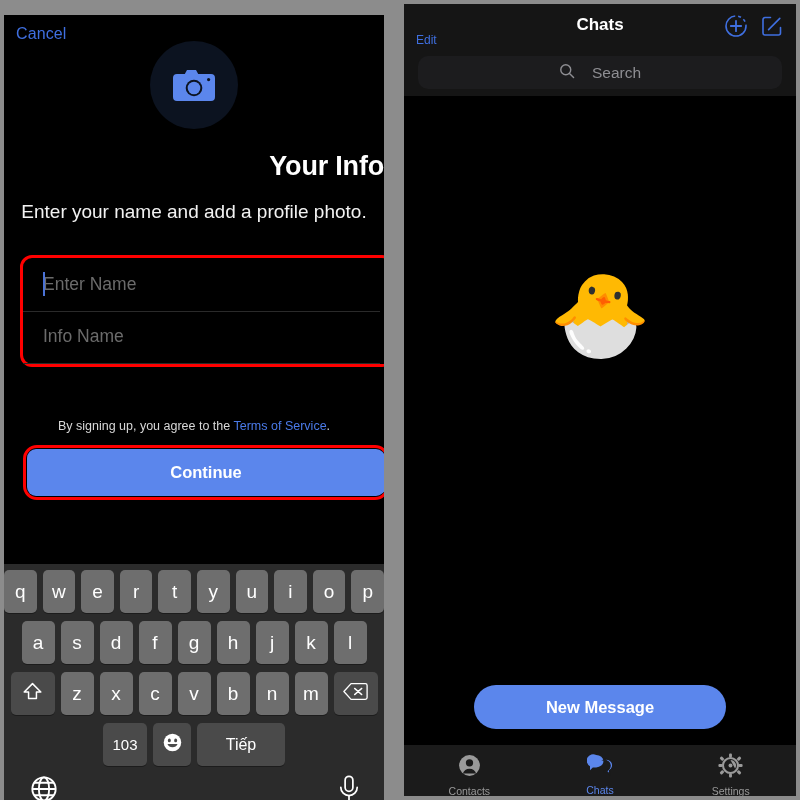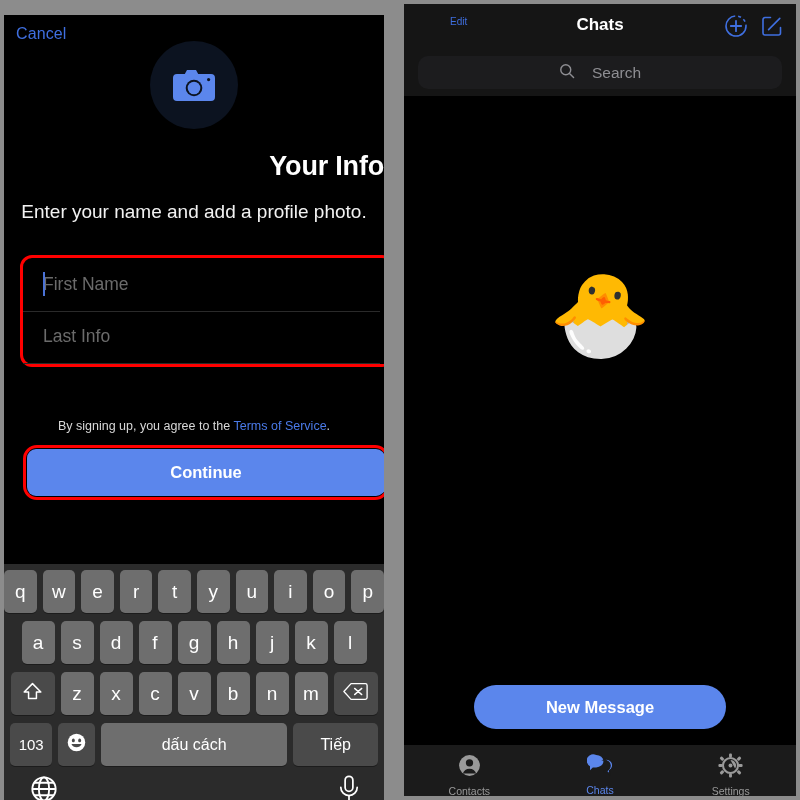"Edit" #edit-button { font-size: 10px -> 12px; margin-left: 34px -> none; top: 12px -> 29px }
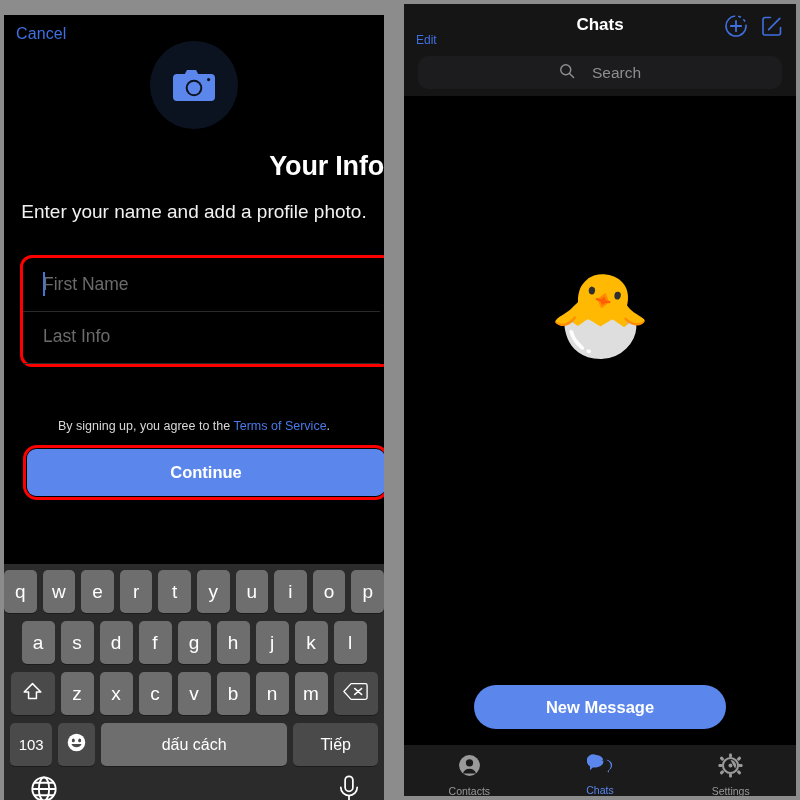"First Name" span.ph { text: First -> Enter }
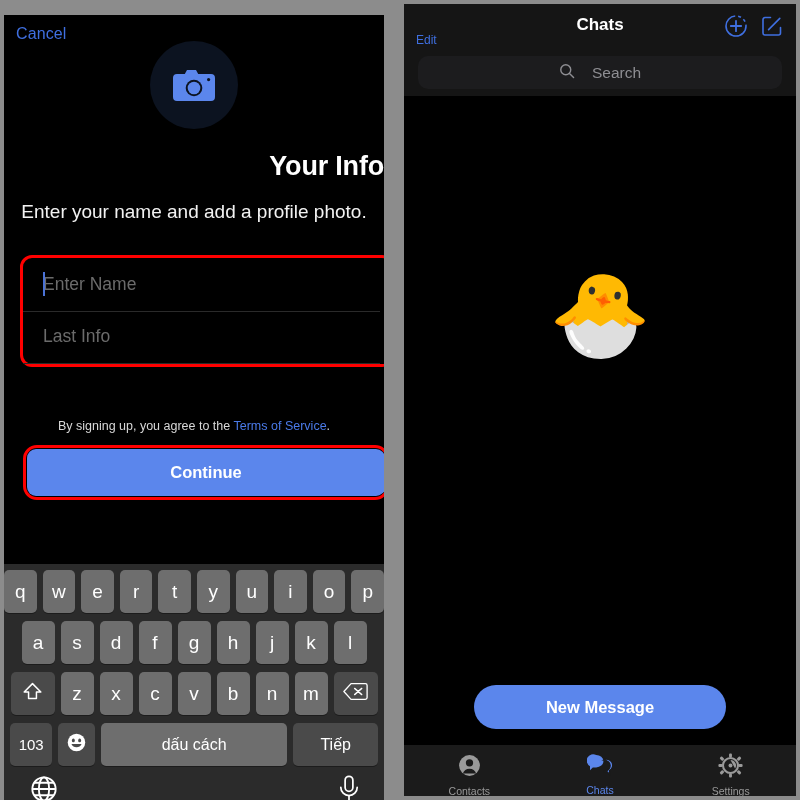"Last Info" span.ph { text: Last Info -> Info Name }
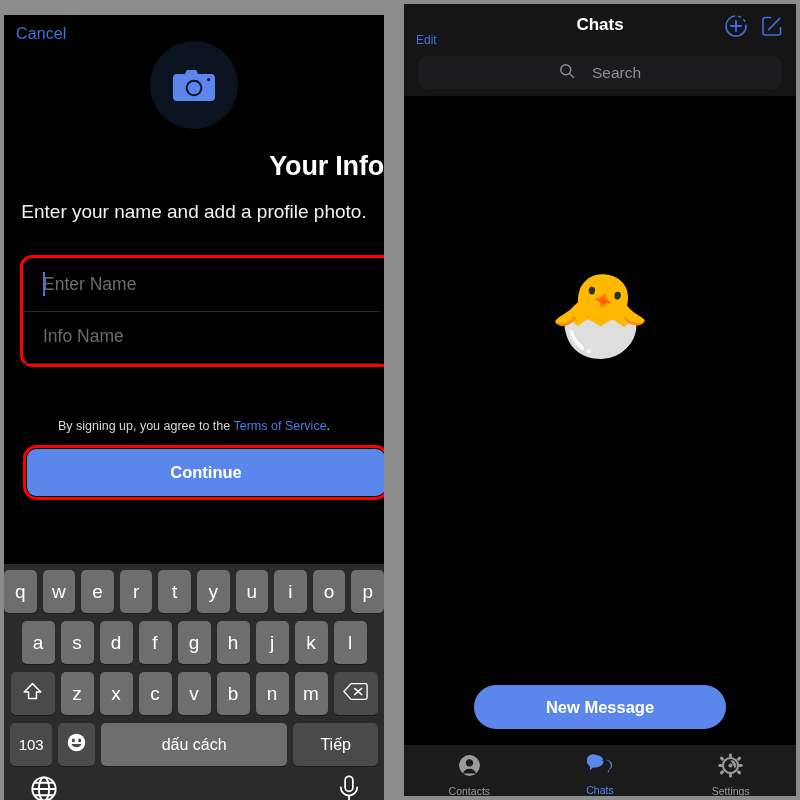"dấu cách" div.key { html: <div>dấu cách</div> -> none }
